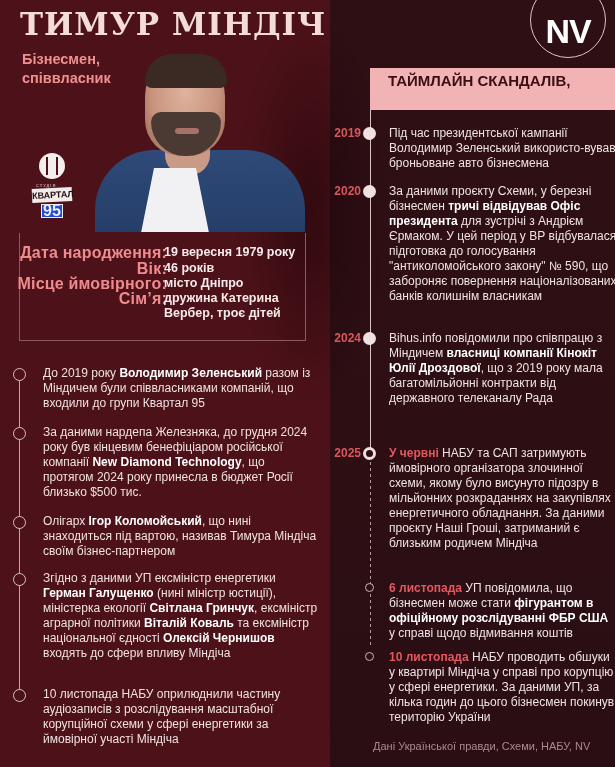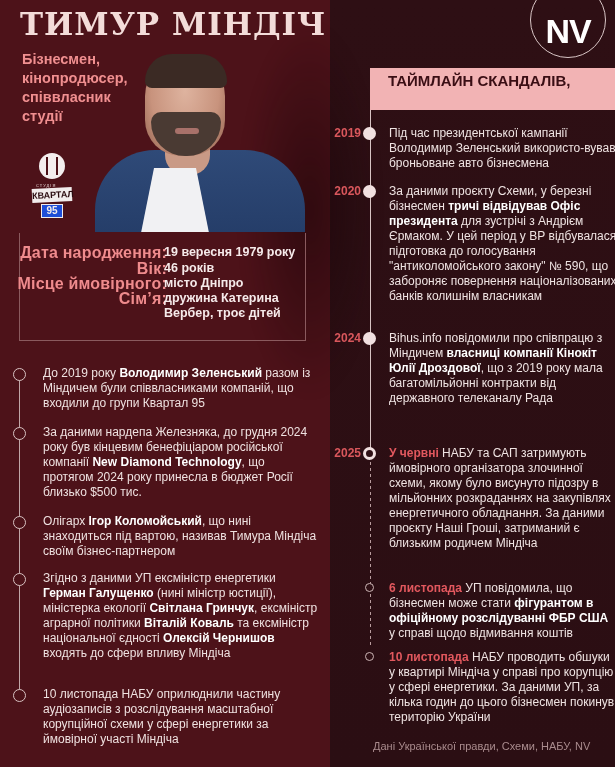"кінопродюсер," div { html: <div>кінопродюсер,</div> -> none }
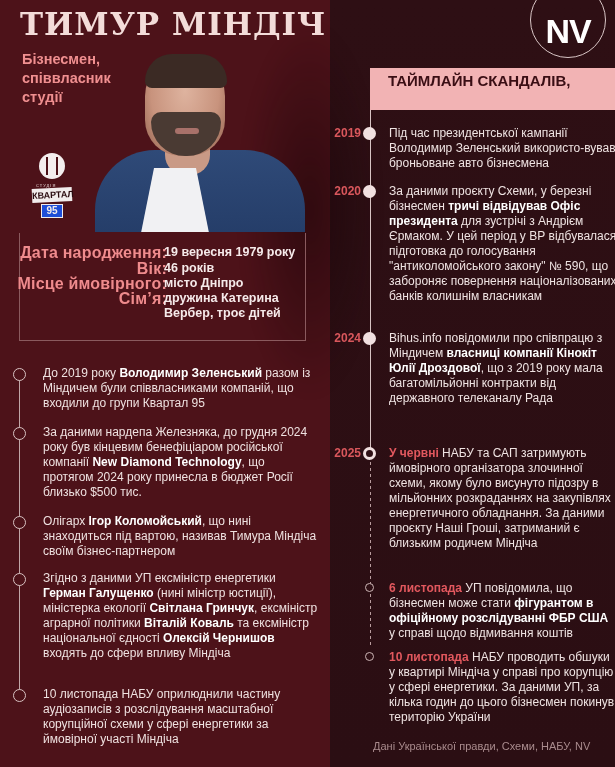"студії" div { html: <div>студії</div> -> none }
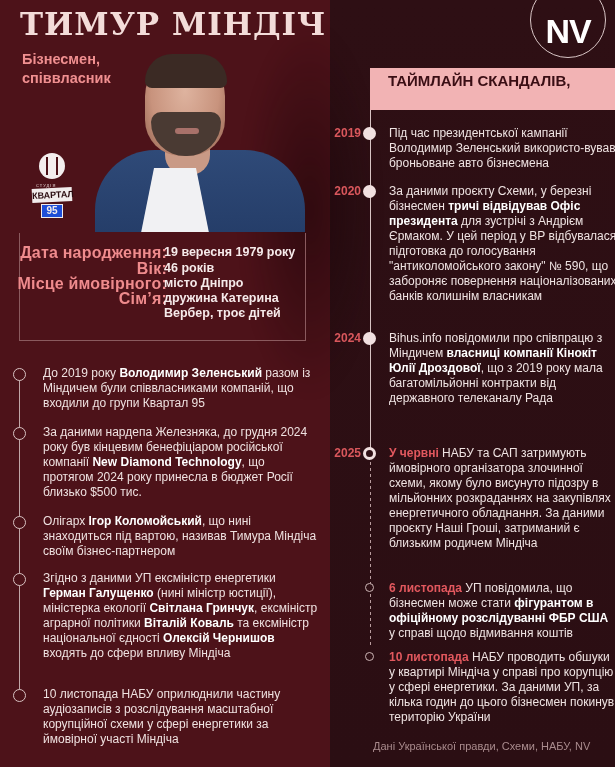"95" .logo .num { font-size: 10px -> 16px }
